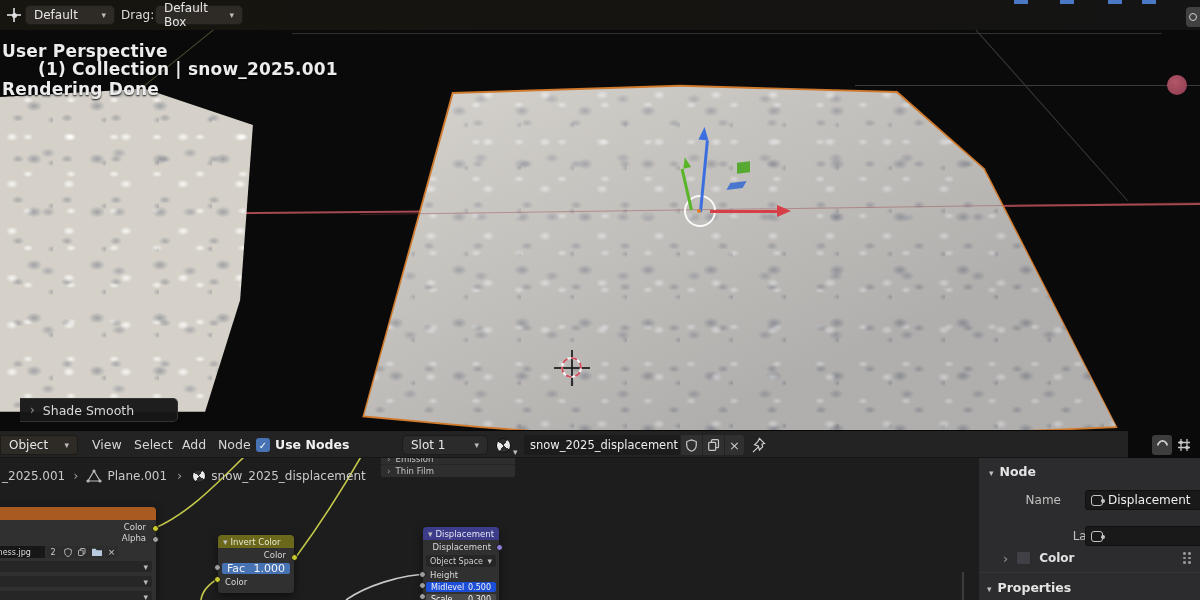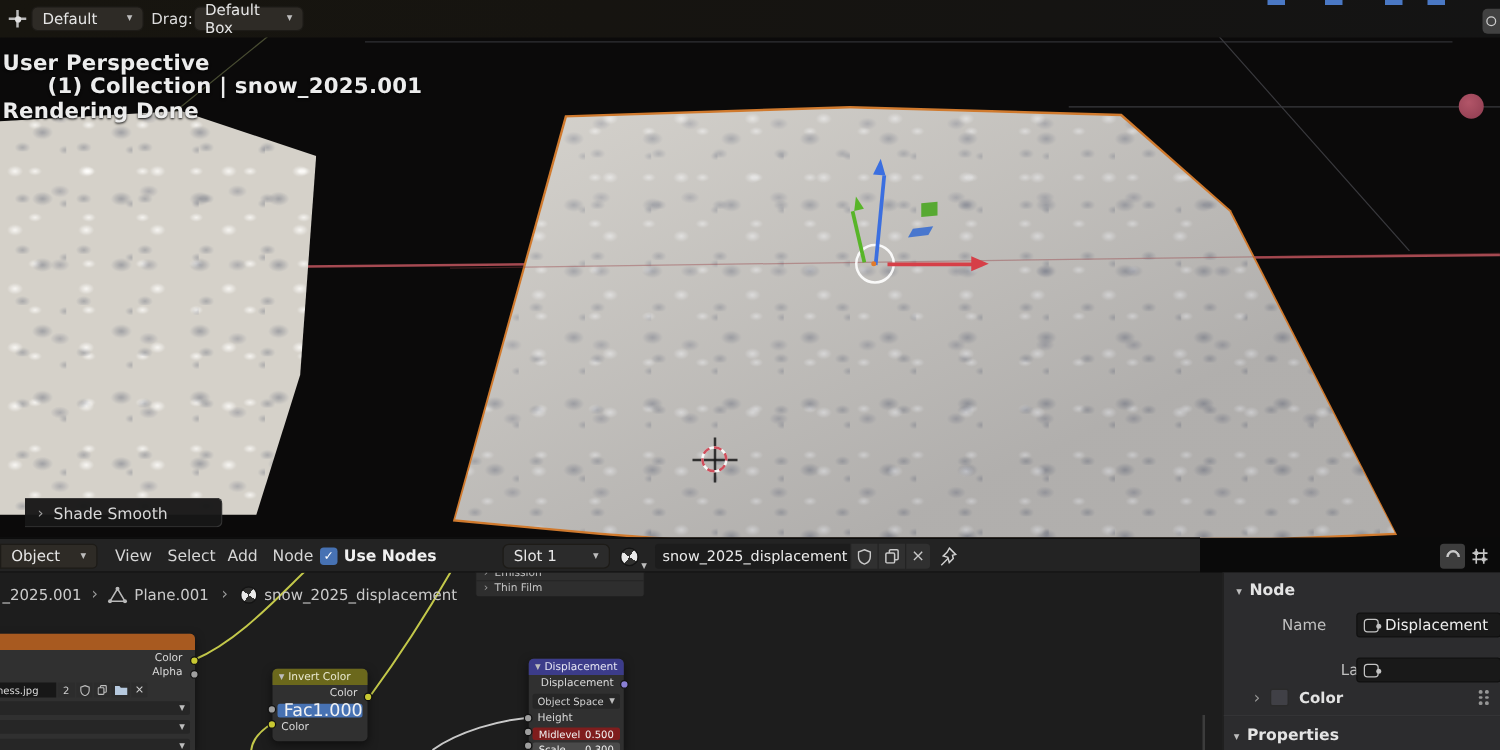"Object" .sh-header { width: 960px -> 1128px }
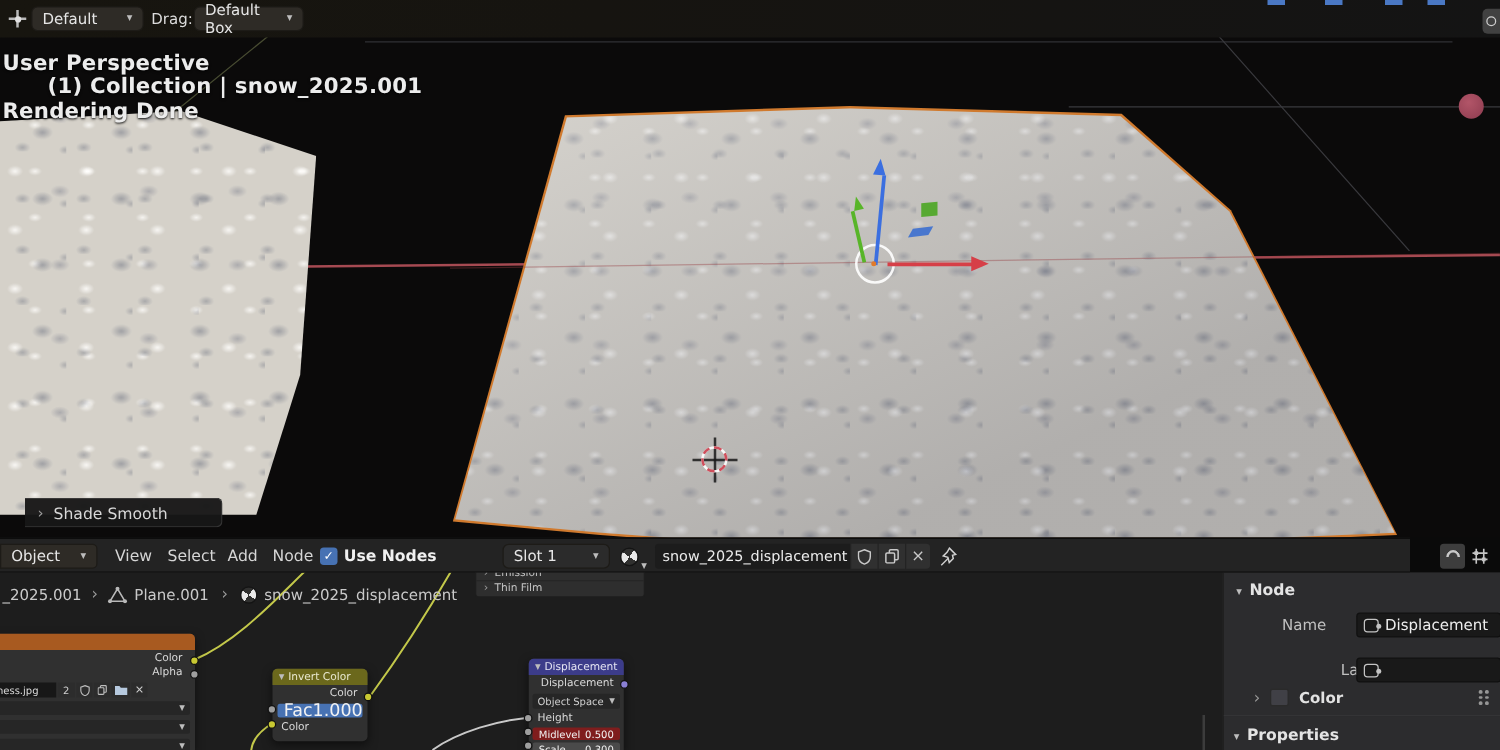"Fac" div.slider { font-size: 14px -> 11px }
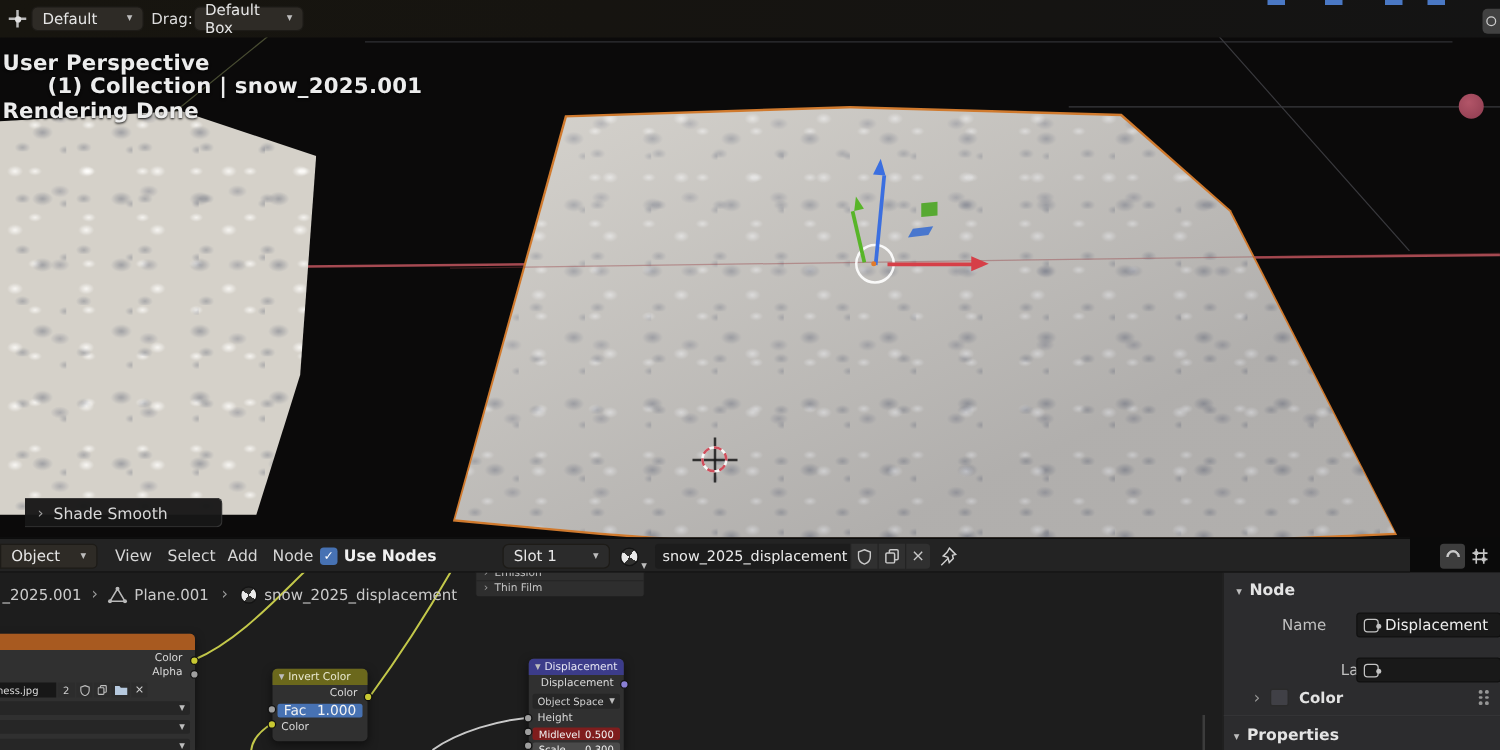"Midlevel" div.slider { background: #7f1d1d -> #1d4ed8 }
